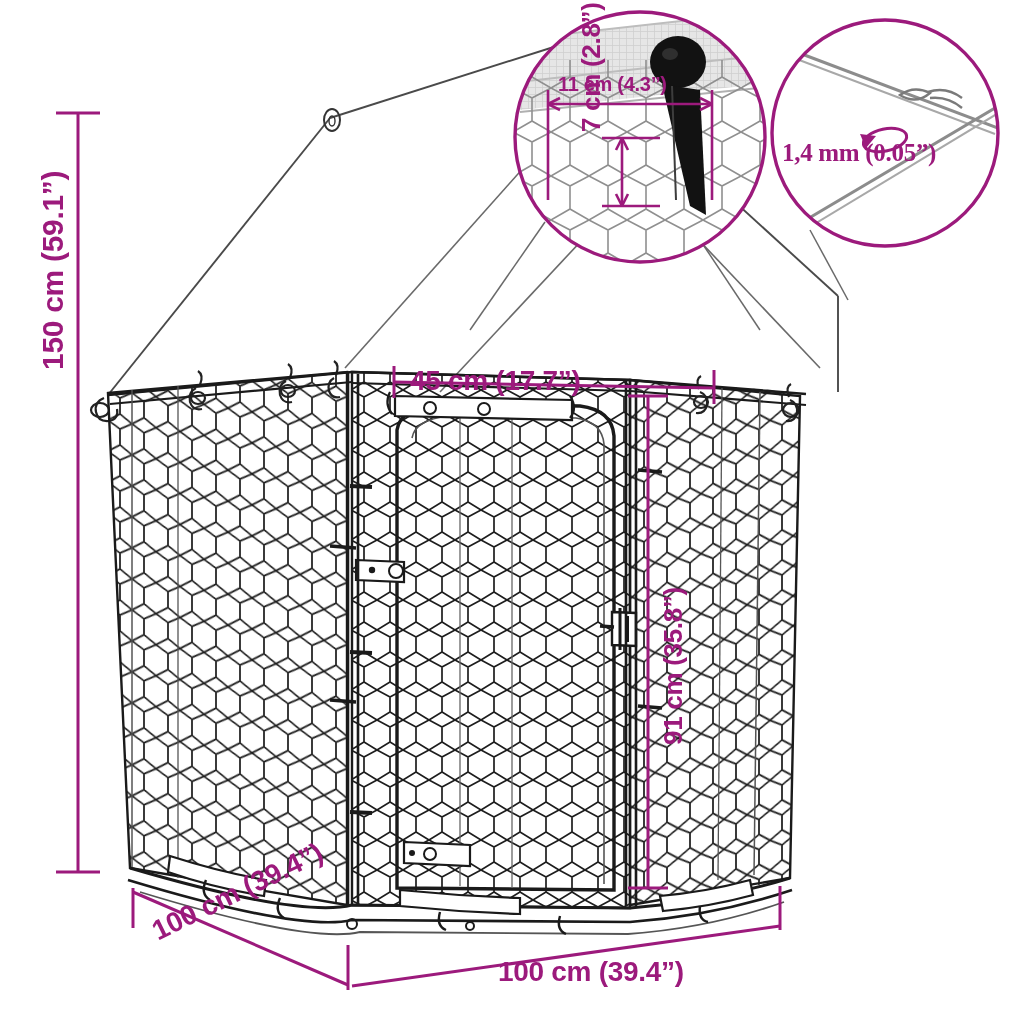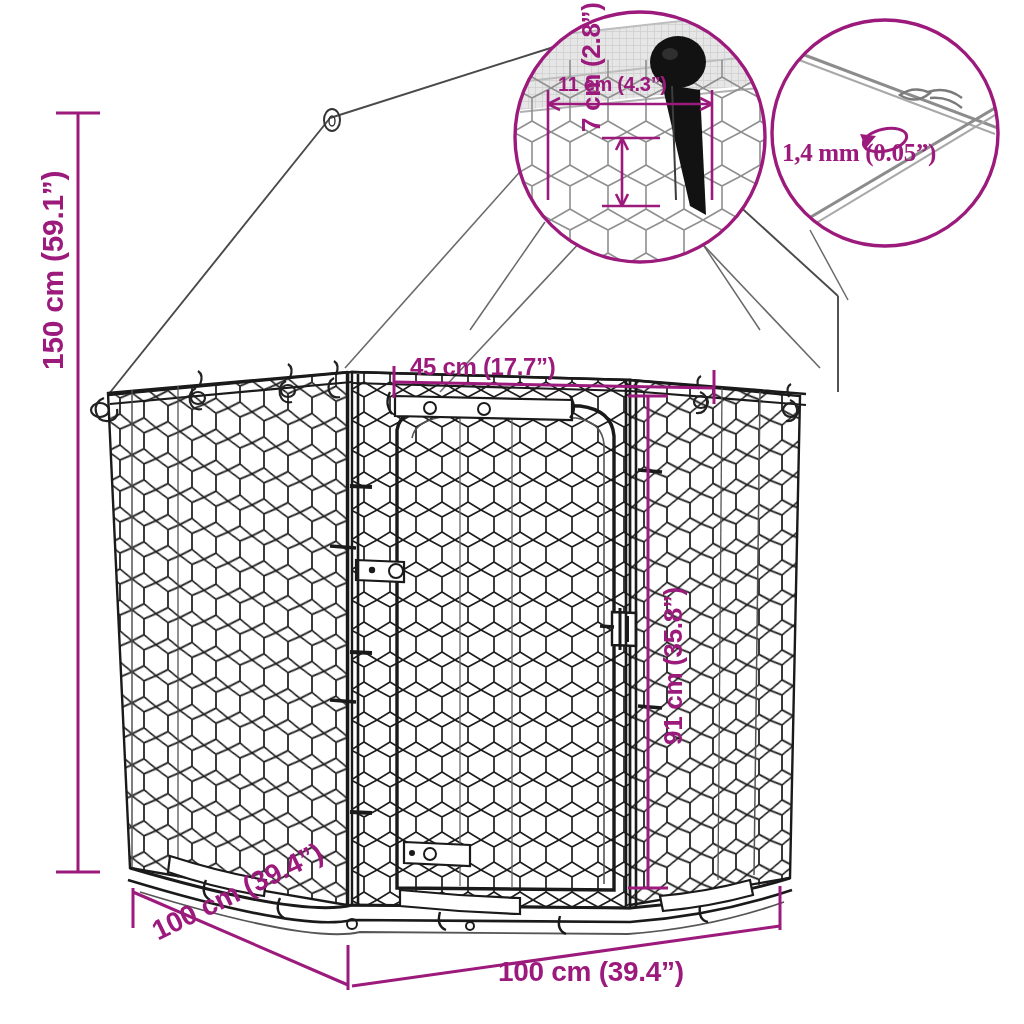"45 cm (17.7”)" #lbl-door-w { font-size: 24px -> 28px; top: 355px -> 367px }
